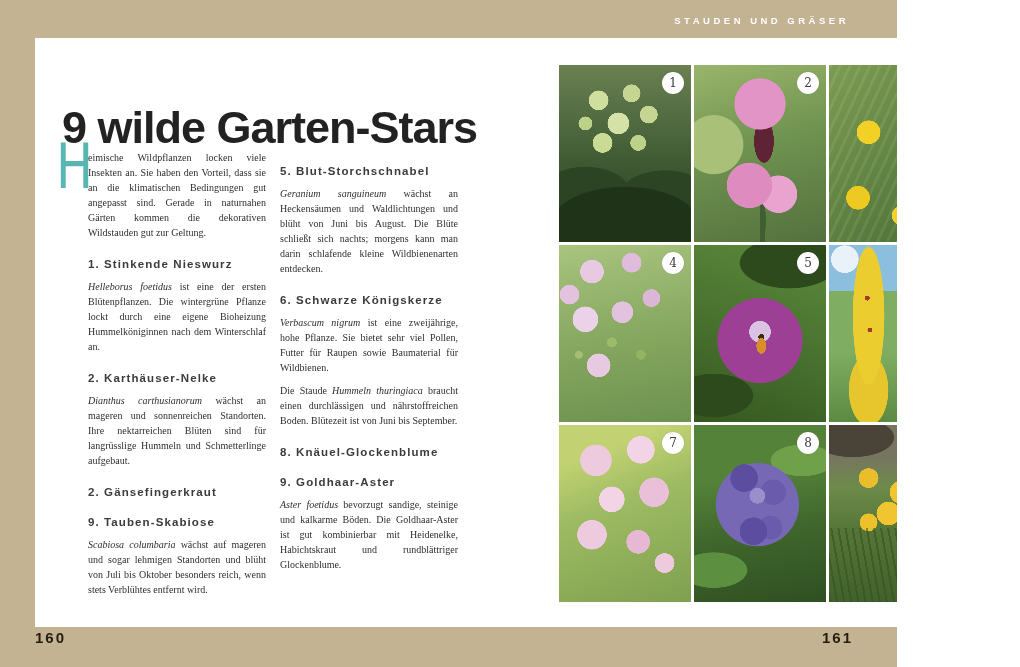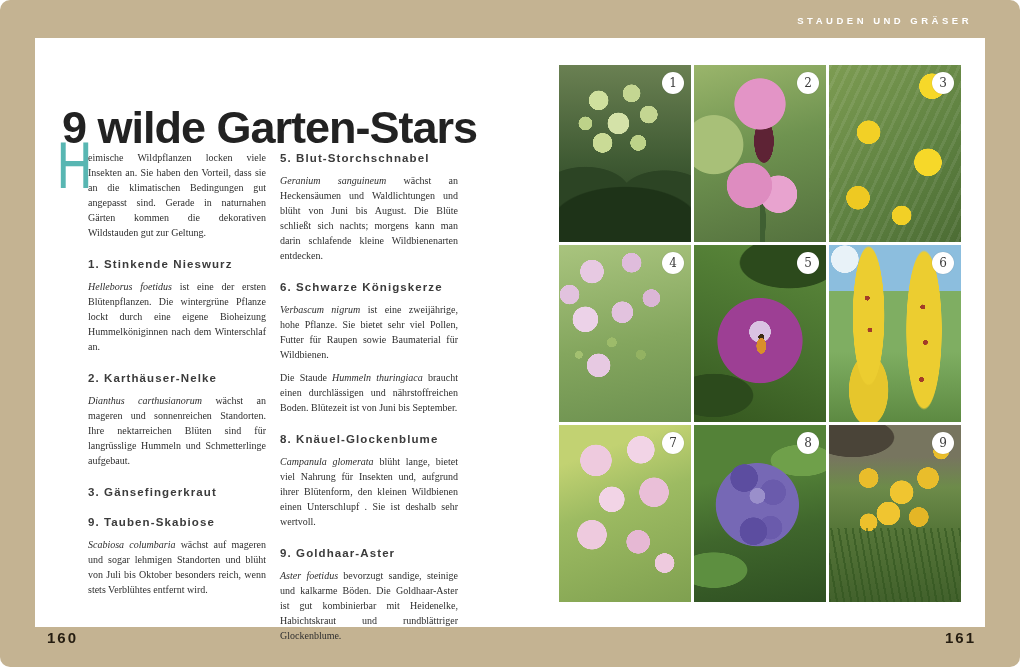"STAUDEN UND GRÄSER" .canvas { border-radius: 10px -> none; width: 1020px -> 897px }
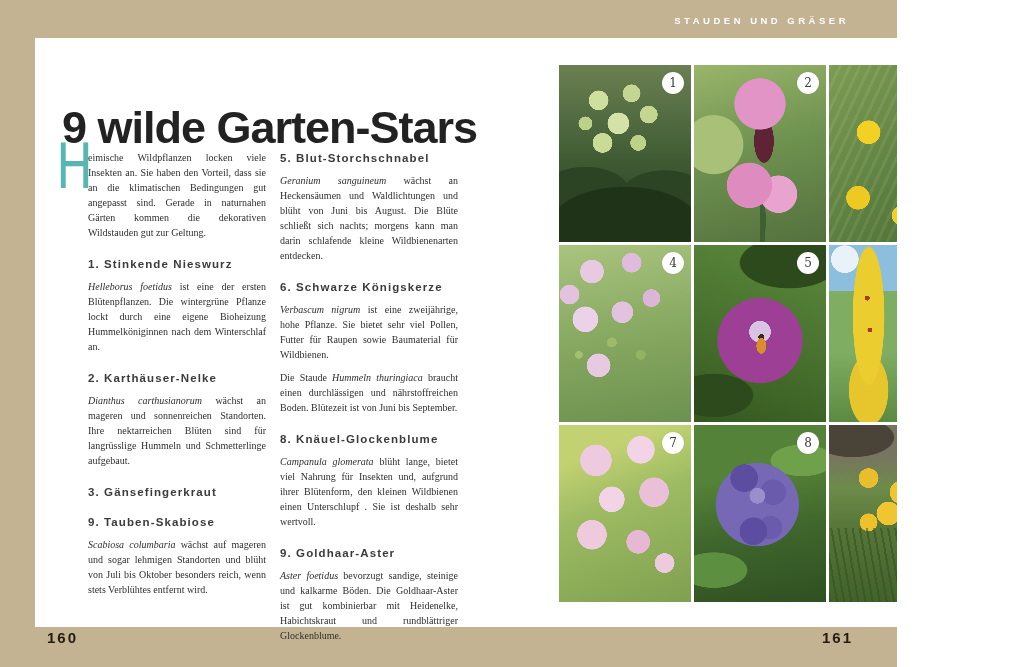"5. Blut-Storchschnabel" .col h3:first-child { margin-top: 2px -> 15px }
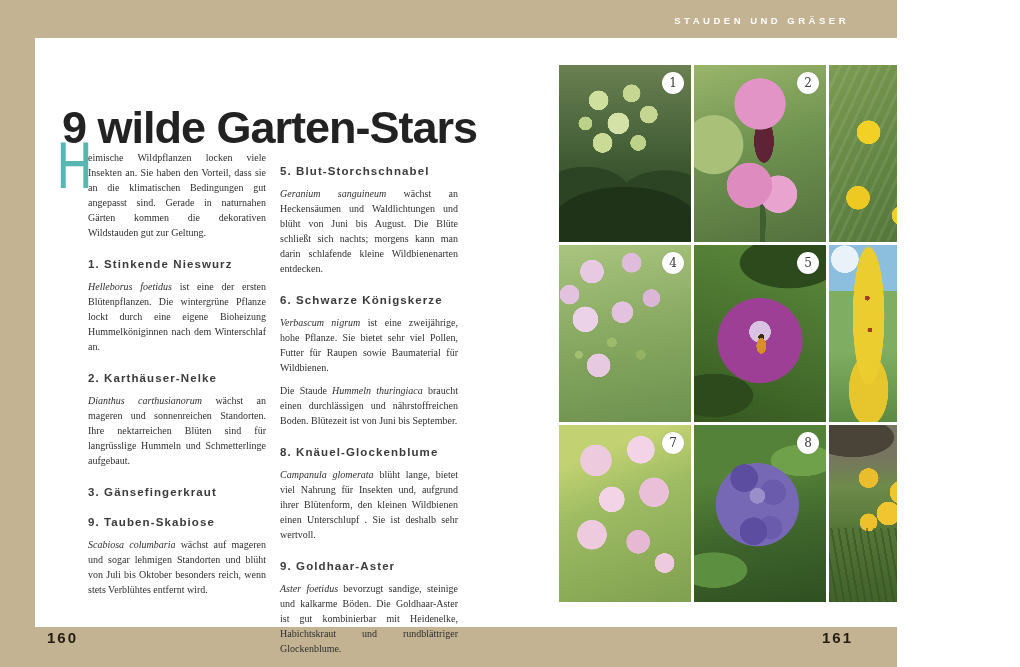"Campanula glomerata blüht lange, bietet" p { html: <p><span></span><em>Campanula glomerata</em><span> blüht lange, bietet viel Nahrung für Insekten und, aufgrund ihrer Blütenform, den kleinen Wildbienen einen Unterschlupf . Sie ist deshalb sehr wertvoll.</span></p> -> none }
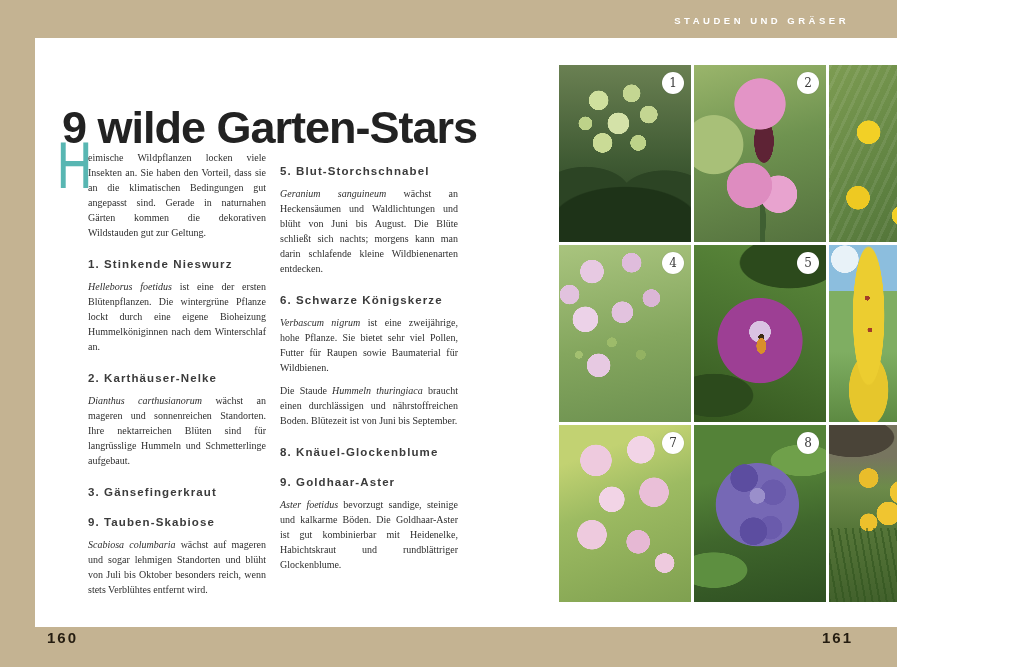"3. Gänsefingerkraut" h3 { text: 3 -> 2 }
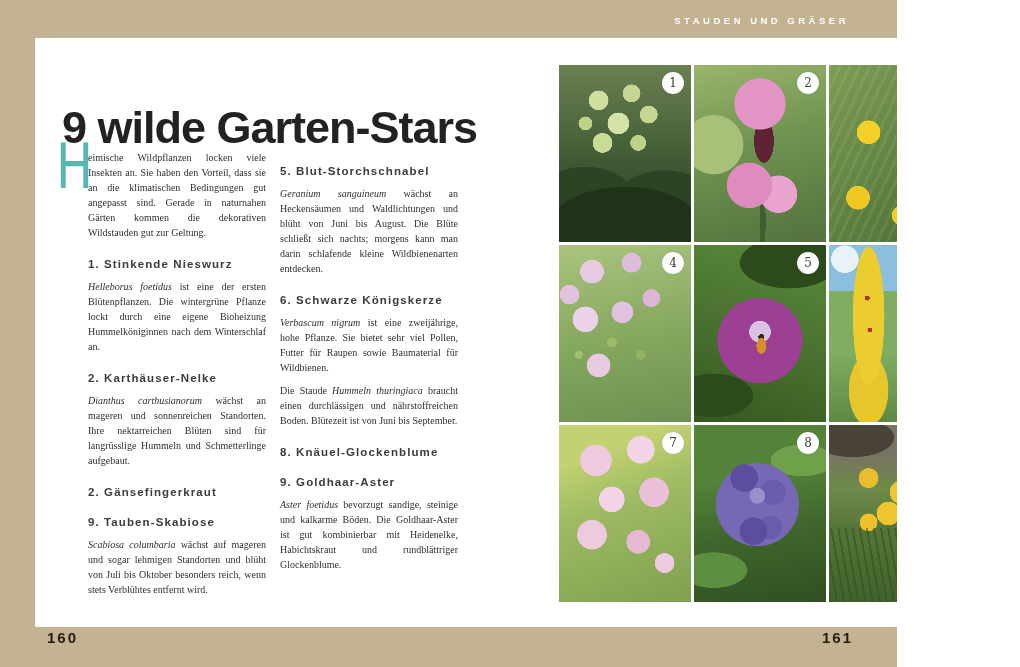"160" .pagenum.left { left: 47px -> 35px }
